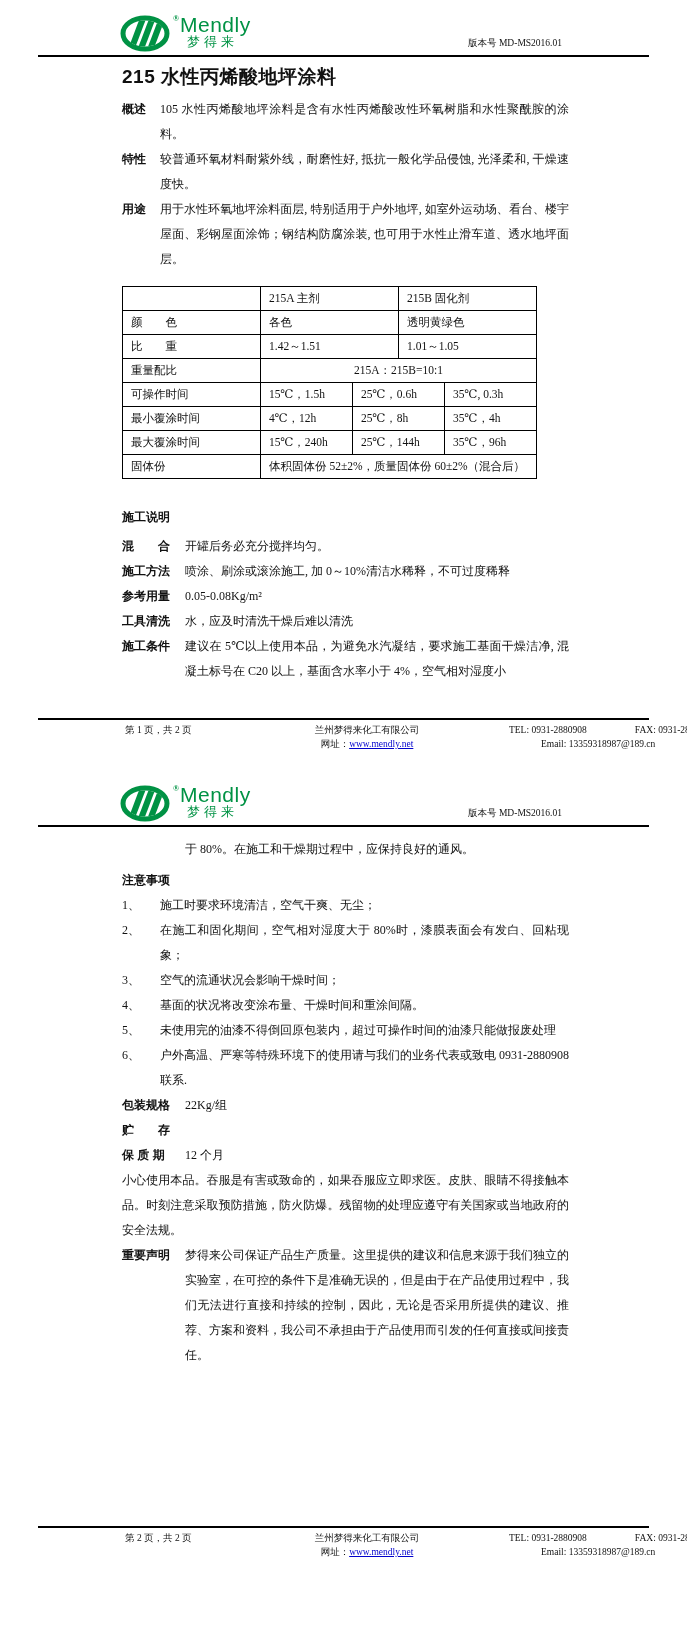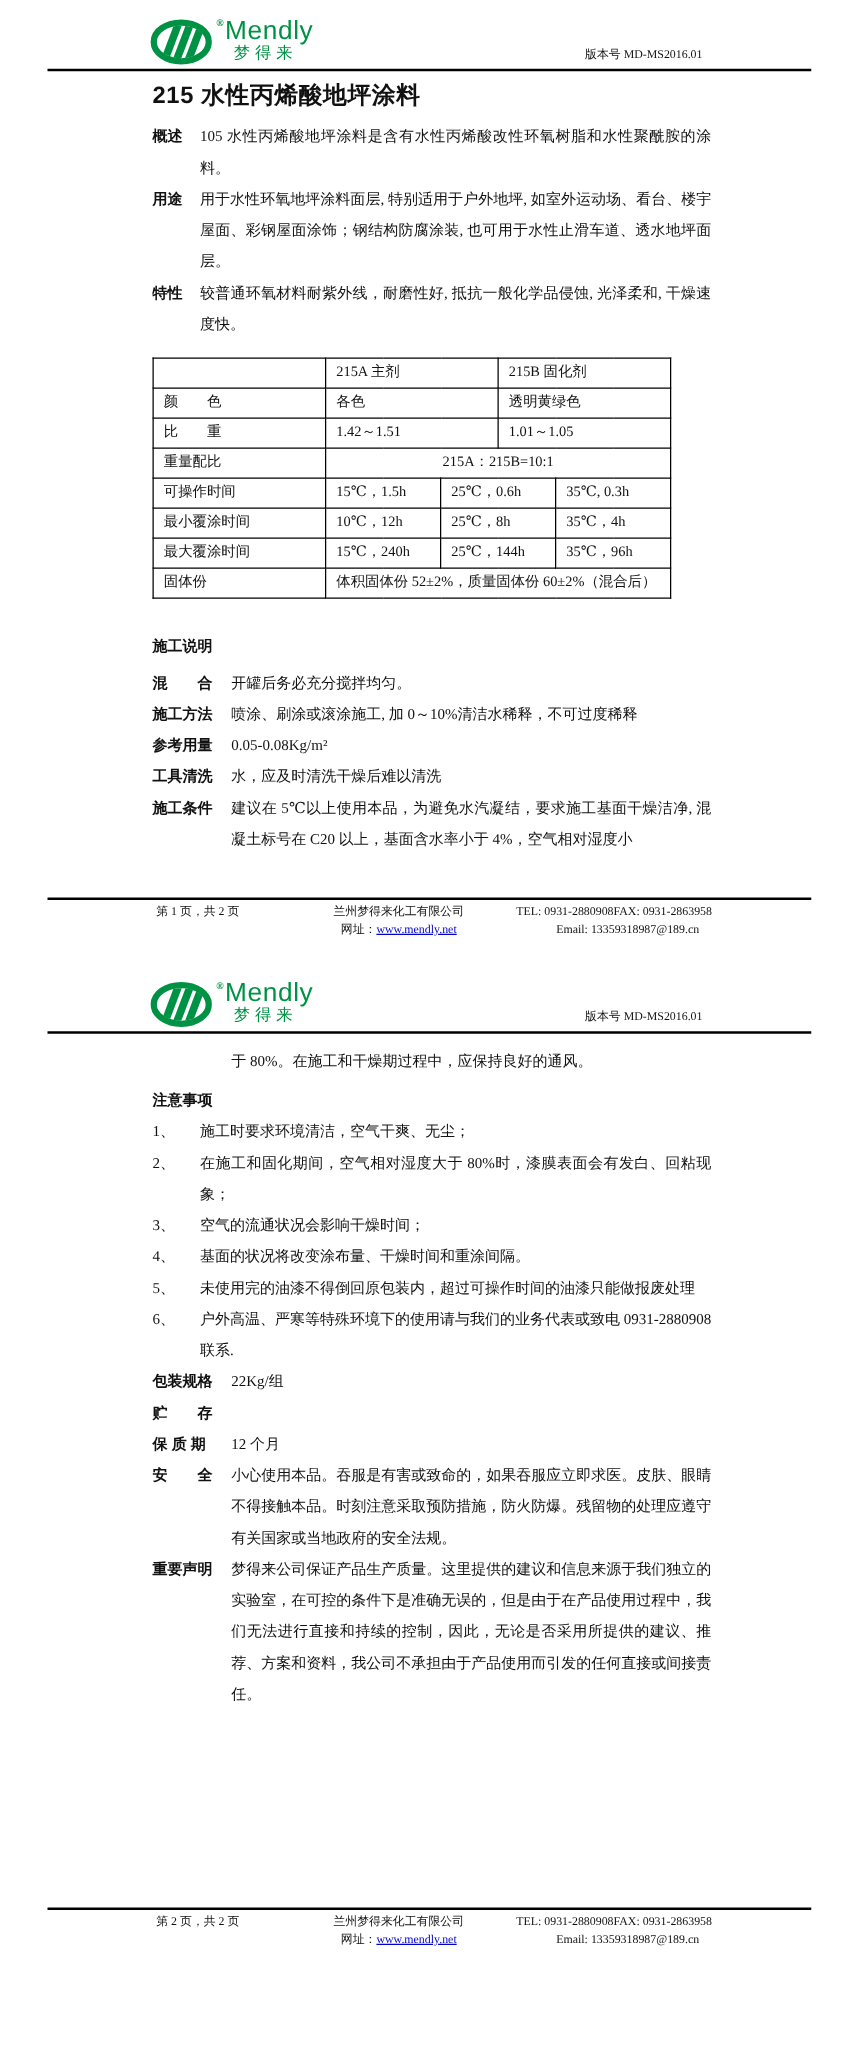"用途" div.sec { order: before "特性" -> after "特性" }
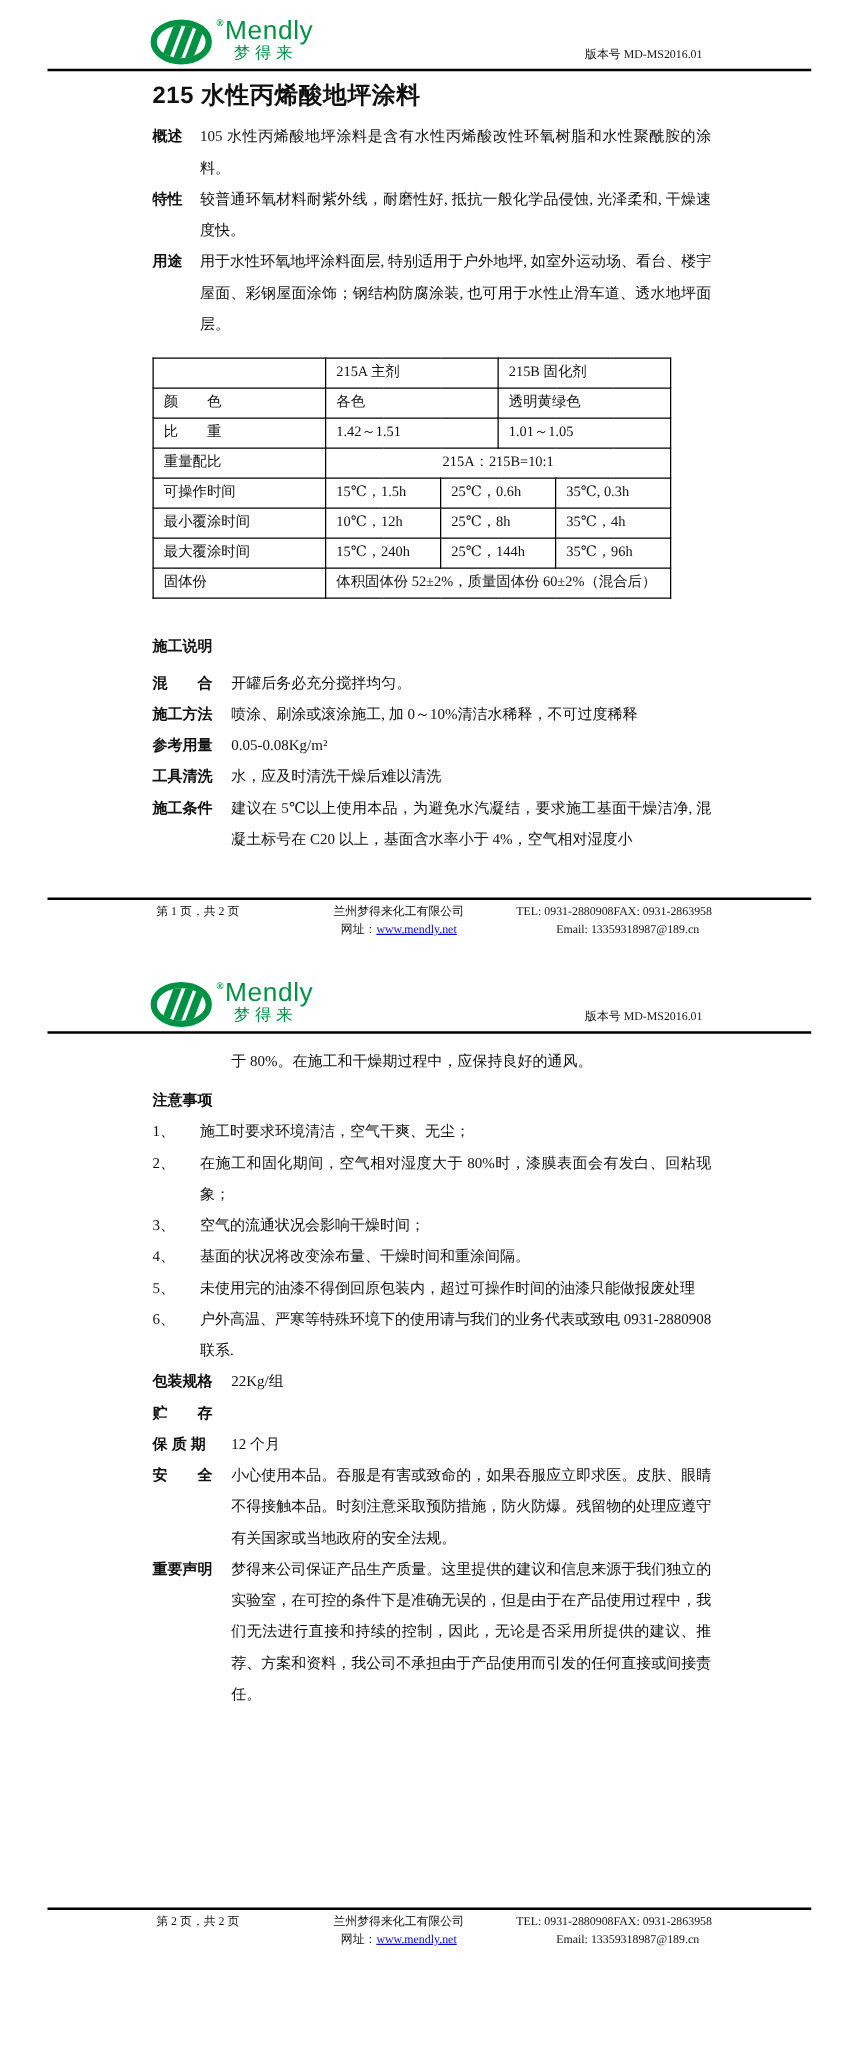"10℃，12h" td { text: 10 -> 4 }
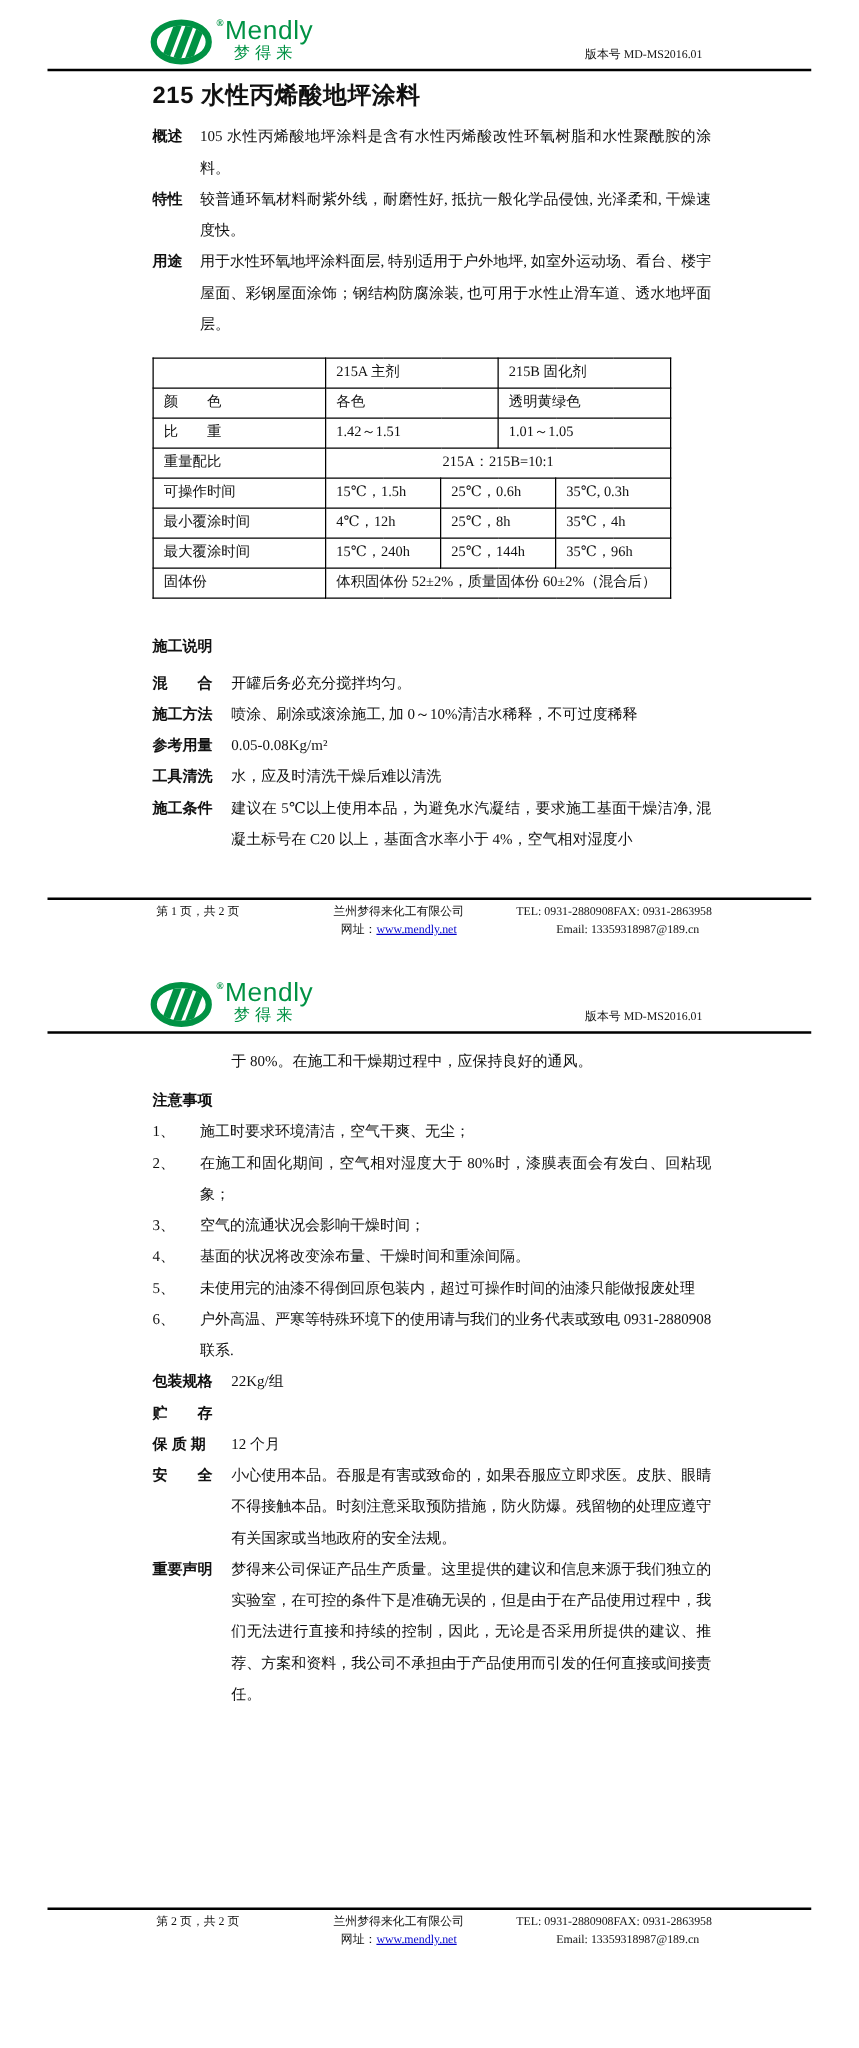"第 1 页，共 2 页" .f-row { gap: none -> 48px }
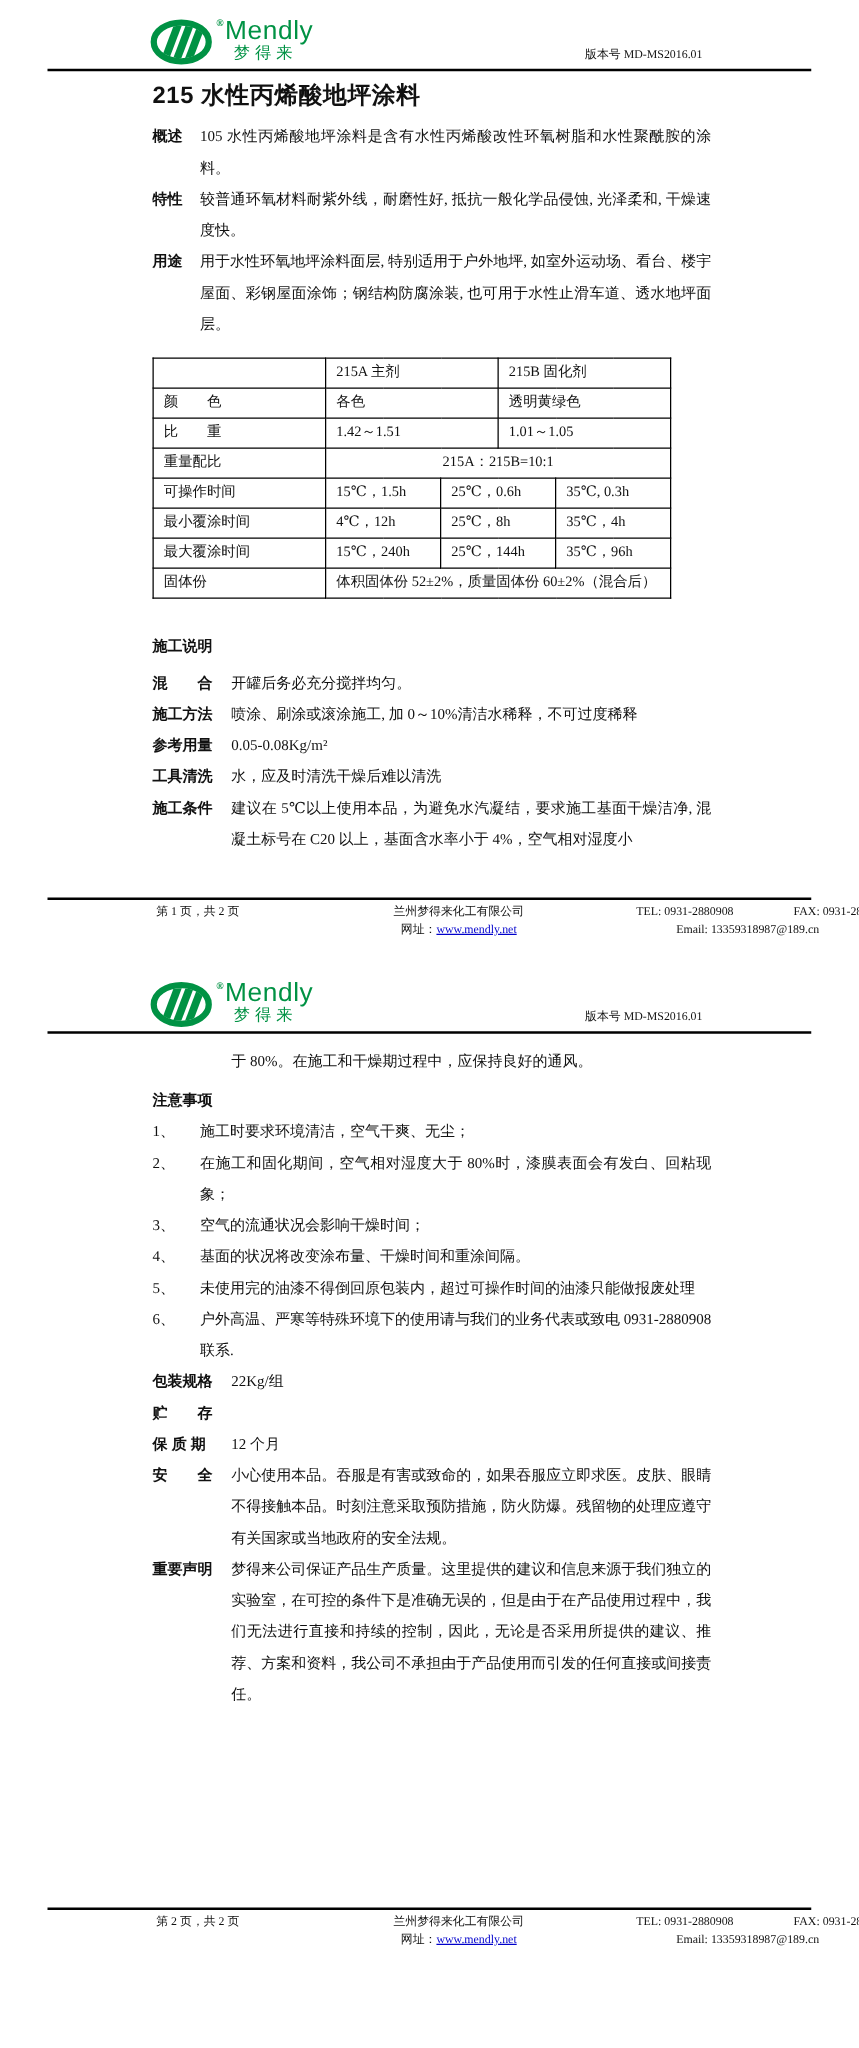"安 全" span.cons-label { html: <span>安 全</span> -> none }
